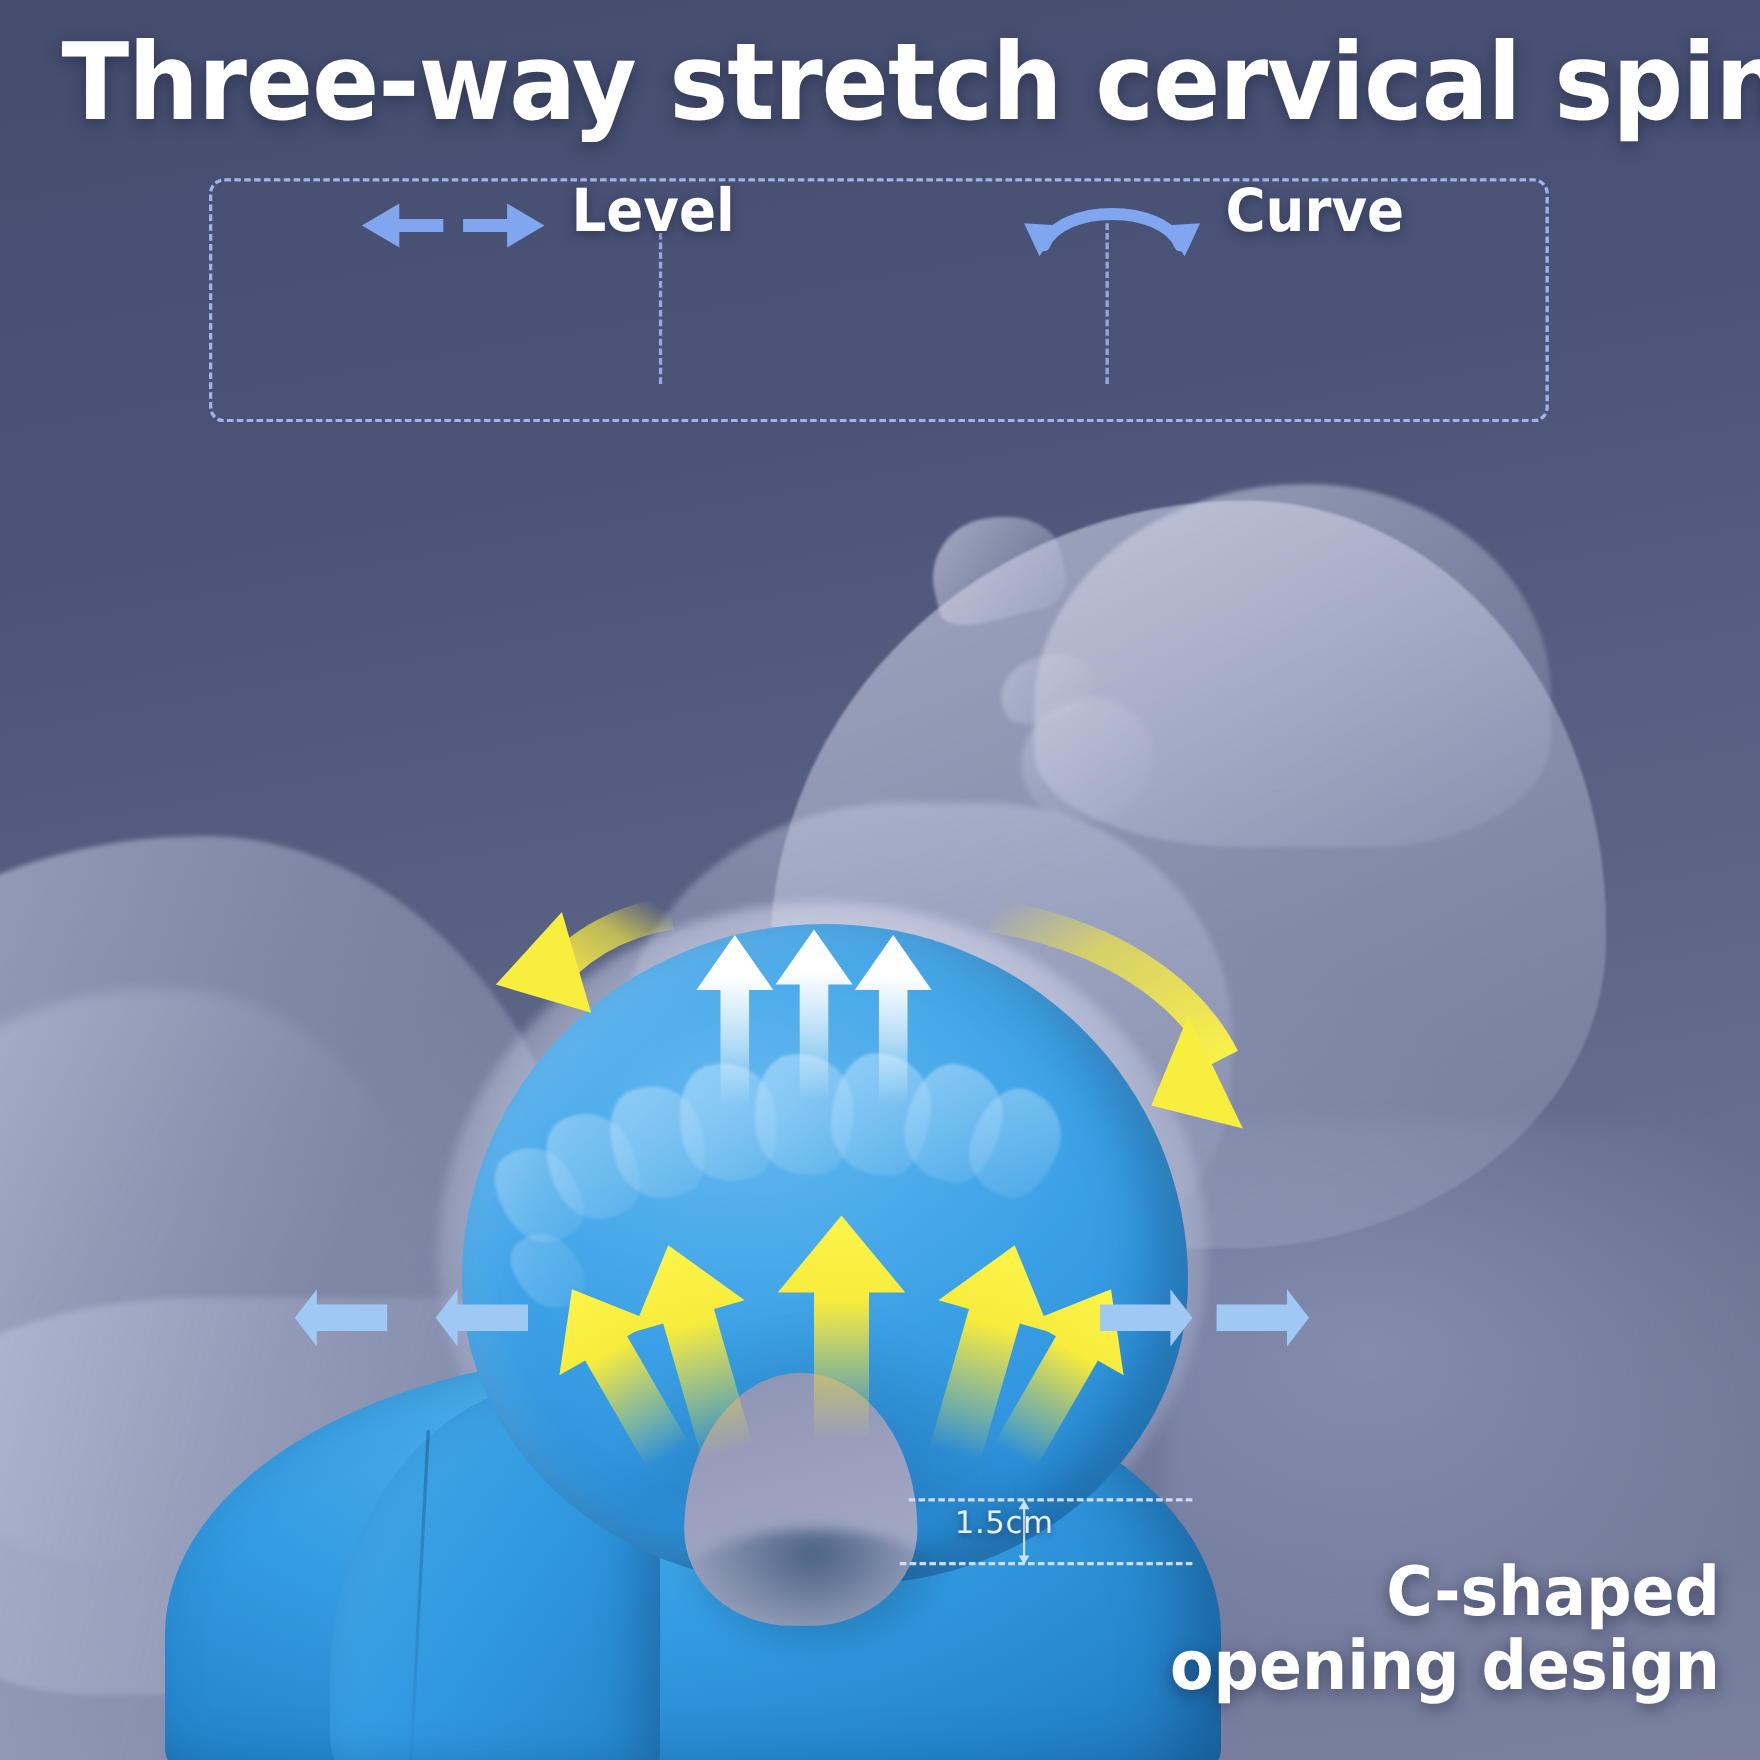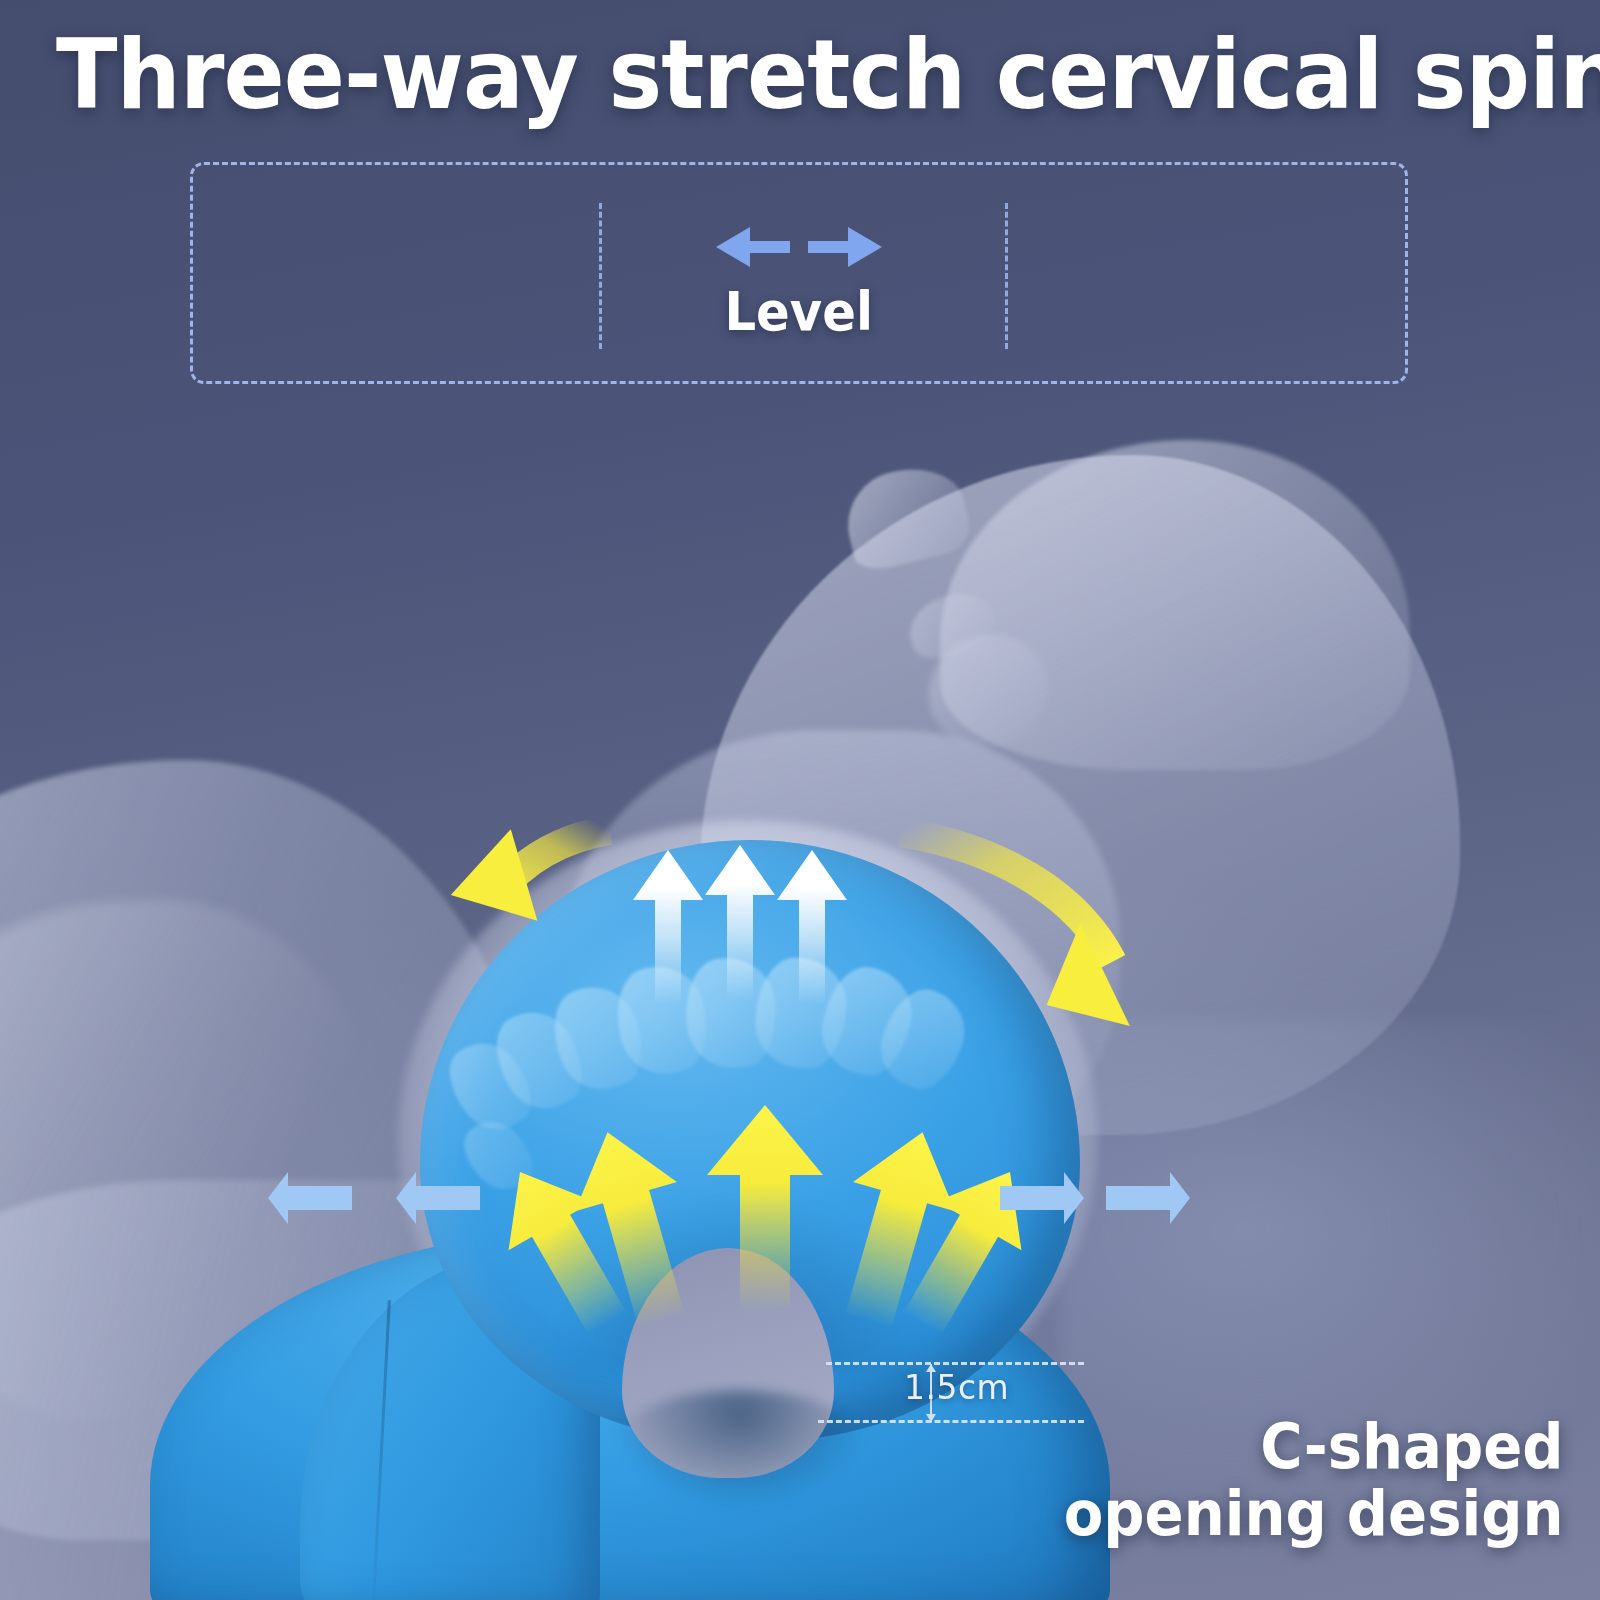"Level" .feature-cell { align-items: center -> none; flex-direction: column -> row }
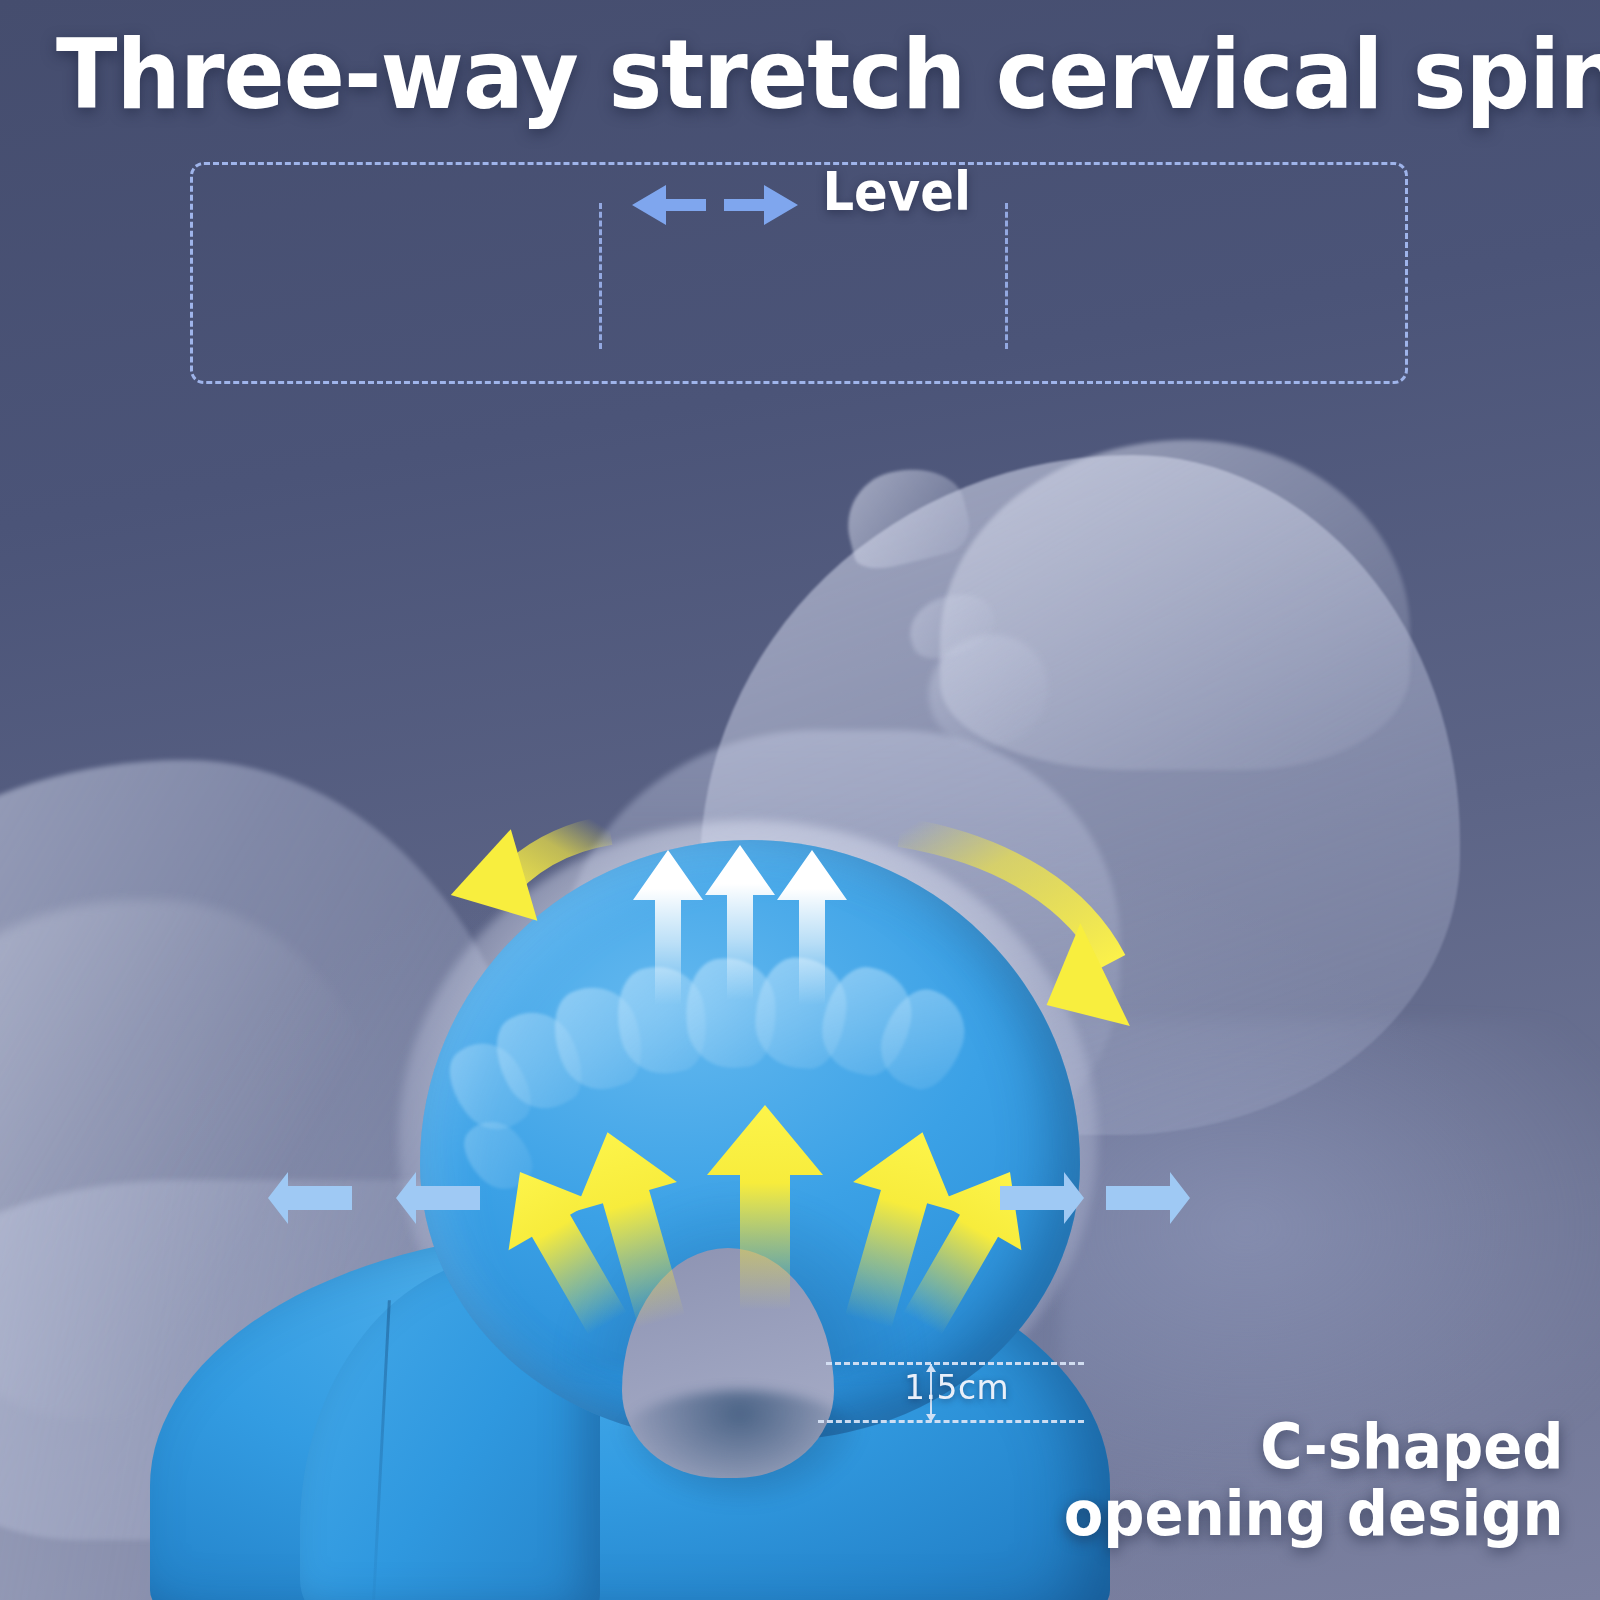"Curve" div.feature-cell { html: none -> <div> <div> <svg> <path></path> <path></path> <path></path> </svg> </div> <div>Curve</div> </div> }
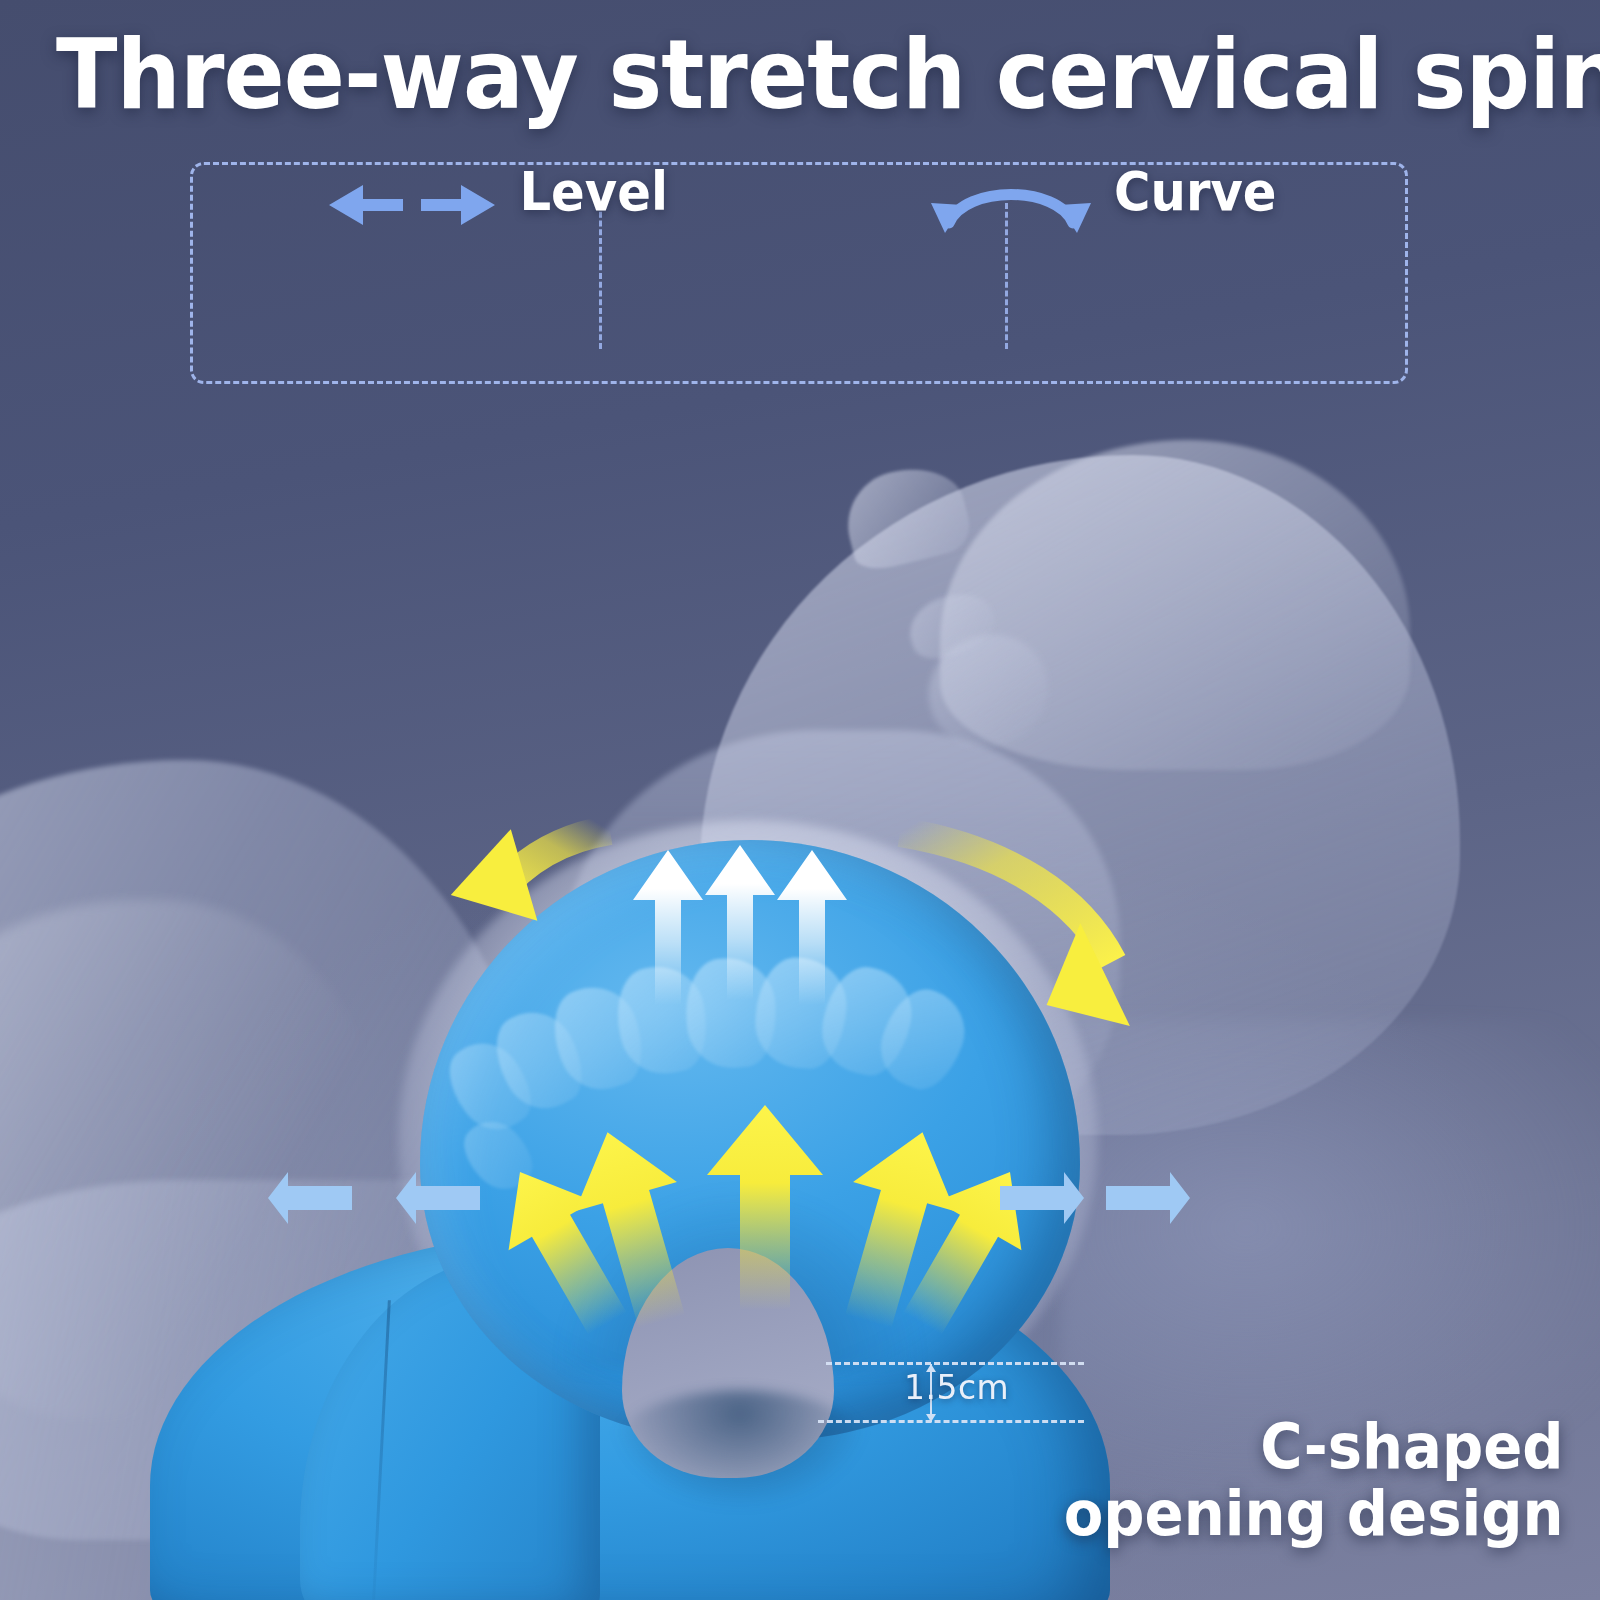"1.5cm" .meas-label { font-size: 33px -> 28px; left: 904px -> 868px }
